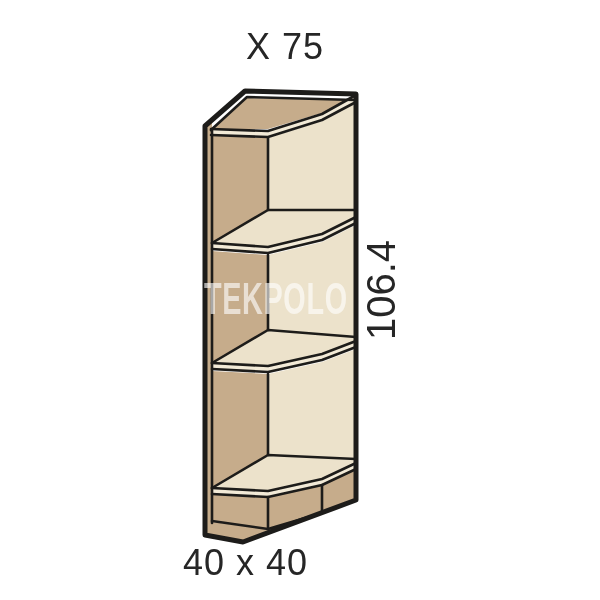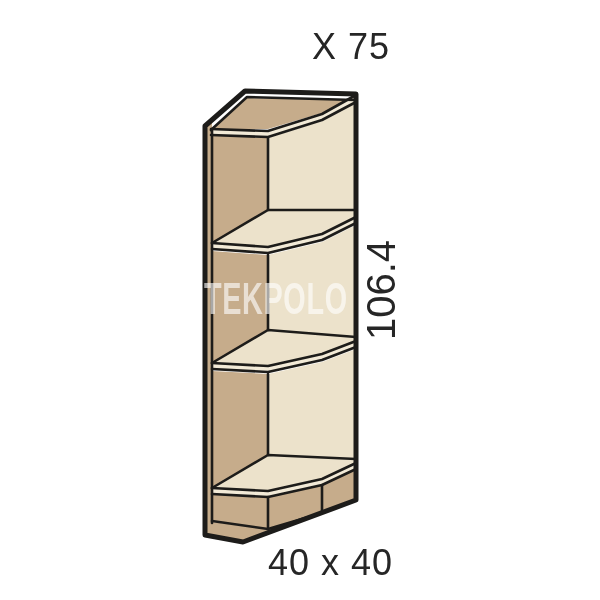"X 75" .title-label { text-align: right -> center }
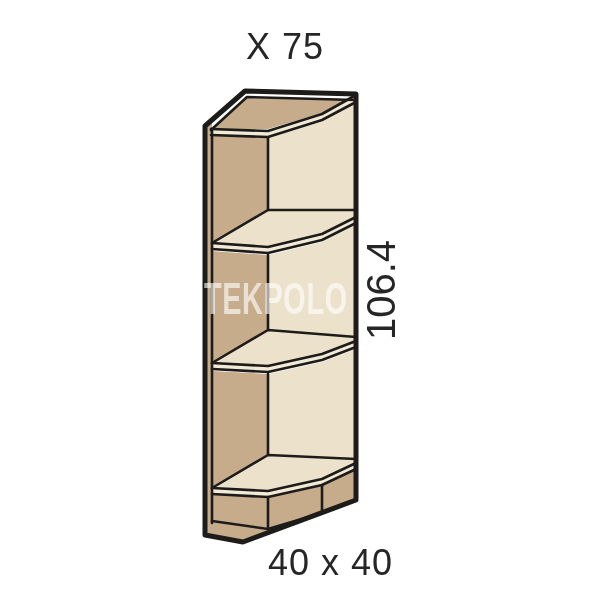"40 x 40" .footprint-label { text-align: right -> left }
